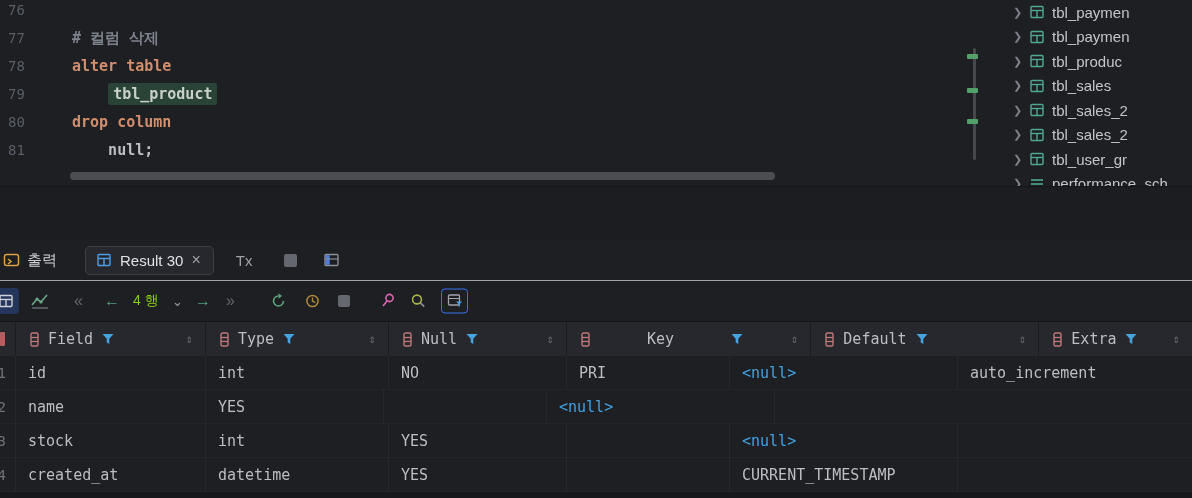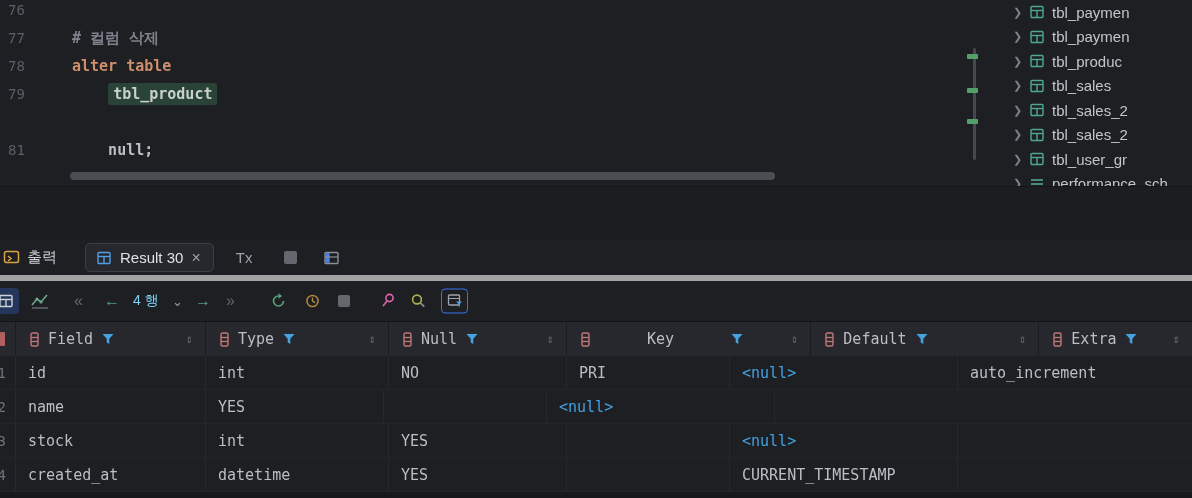"80" div.ed-line { html: none -> <div> <span>80</span> <span>drop column</span> </div> }
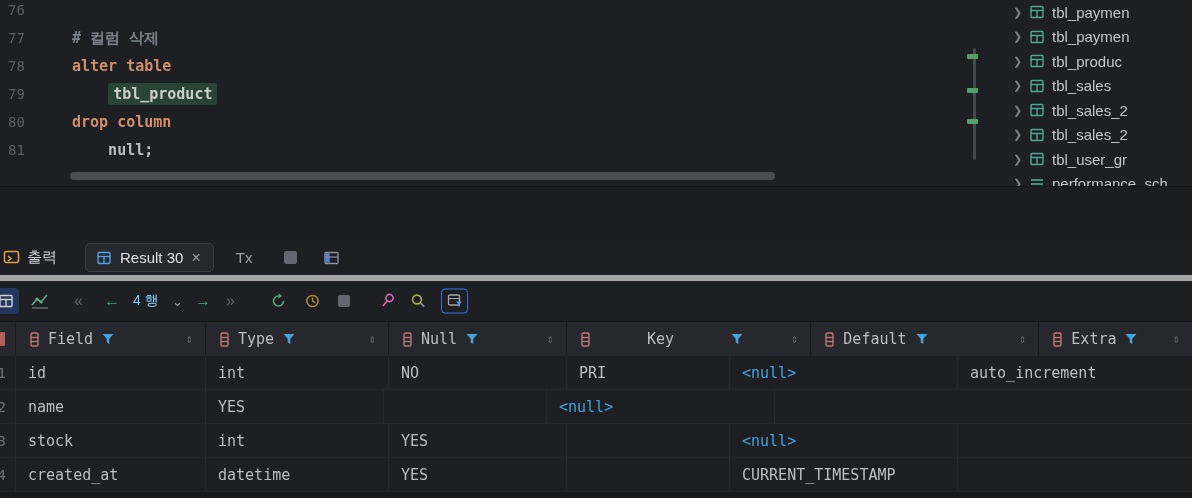"출력" .tabbar { border-bottom: 6px solid #a3a3a3 -> 1px solid #a3a3a3 }
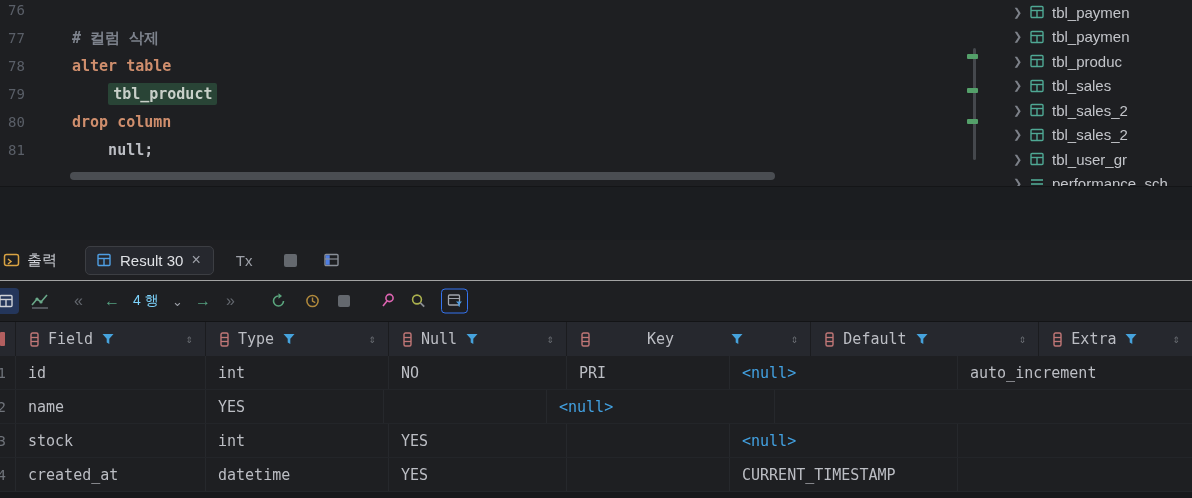"4 행" .rows-lbl { color: #7dd3fc -> #84cc16 }
